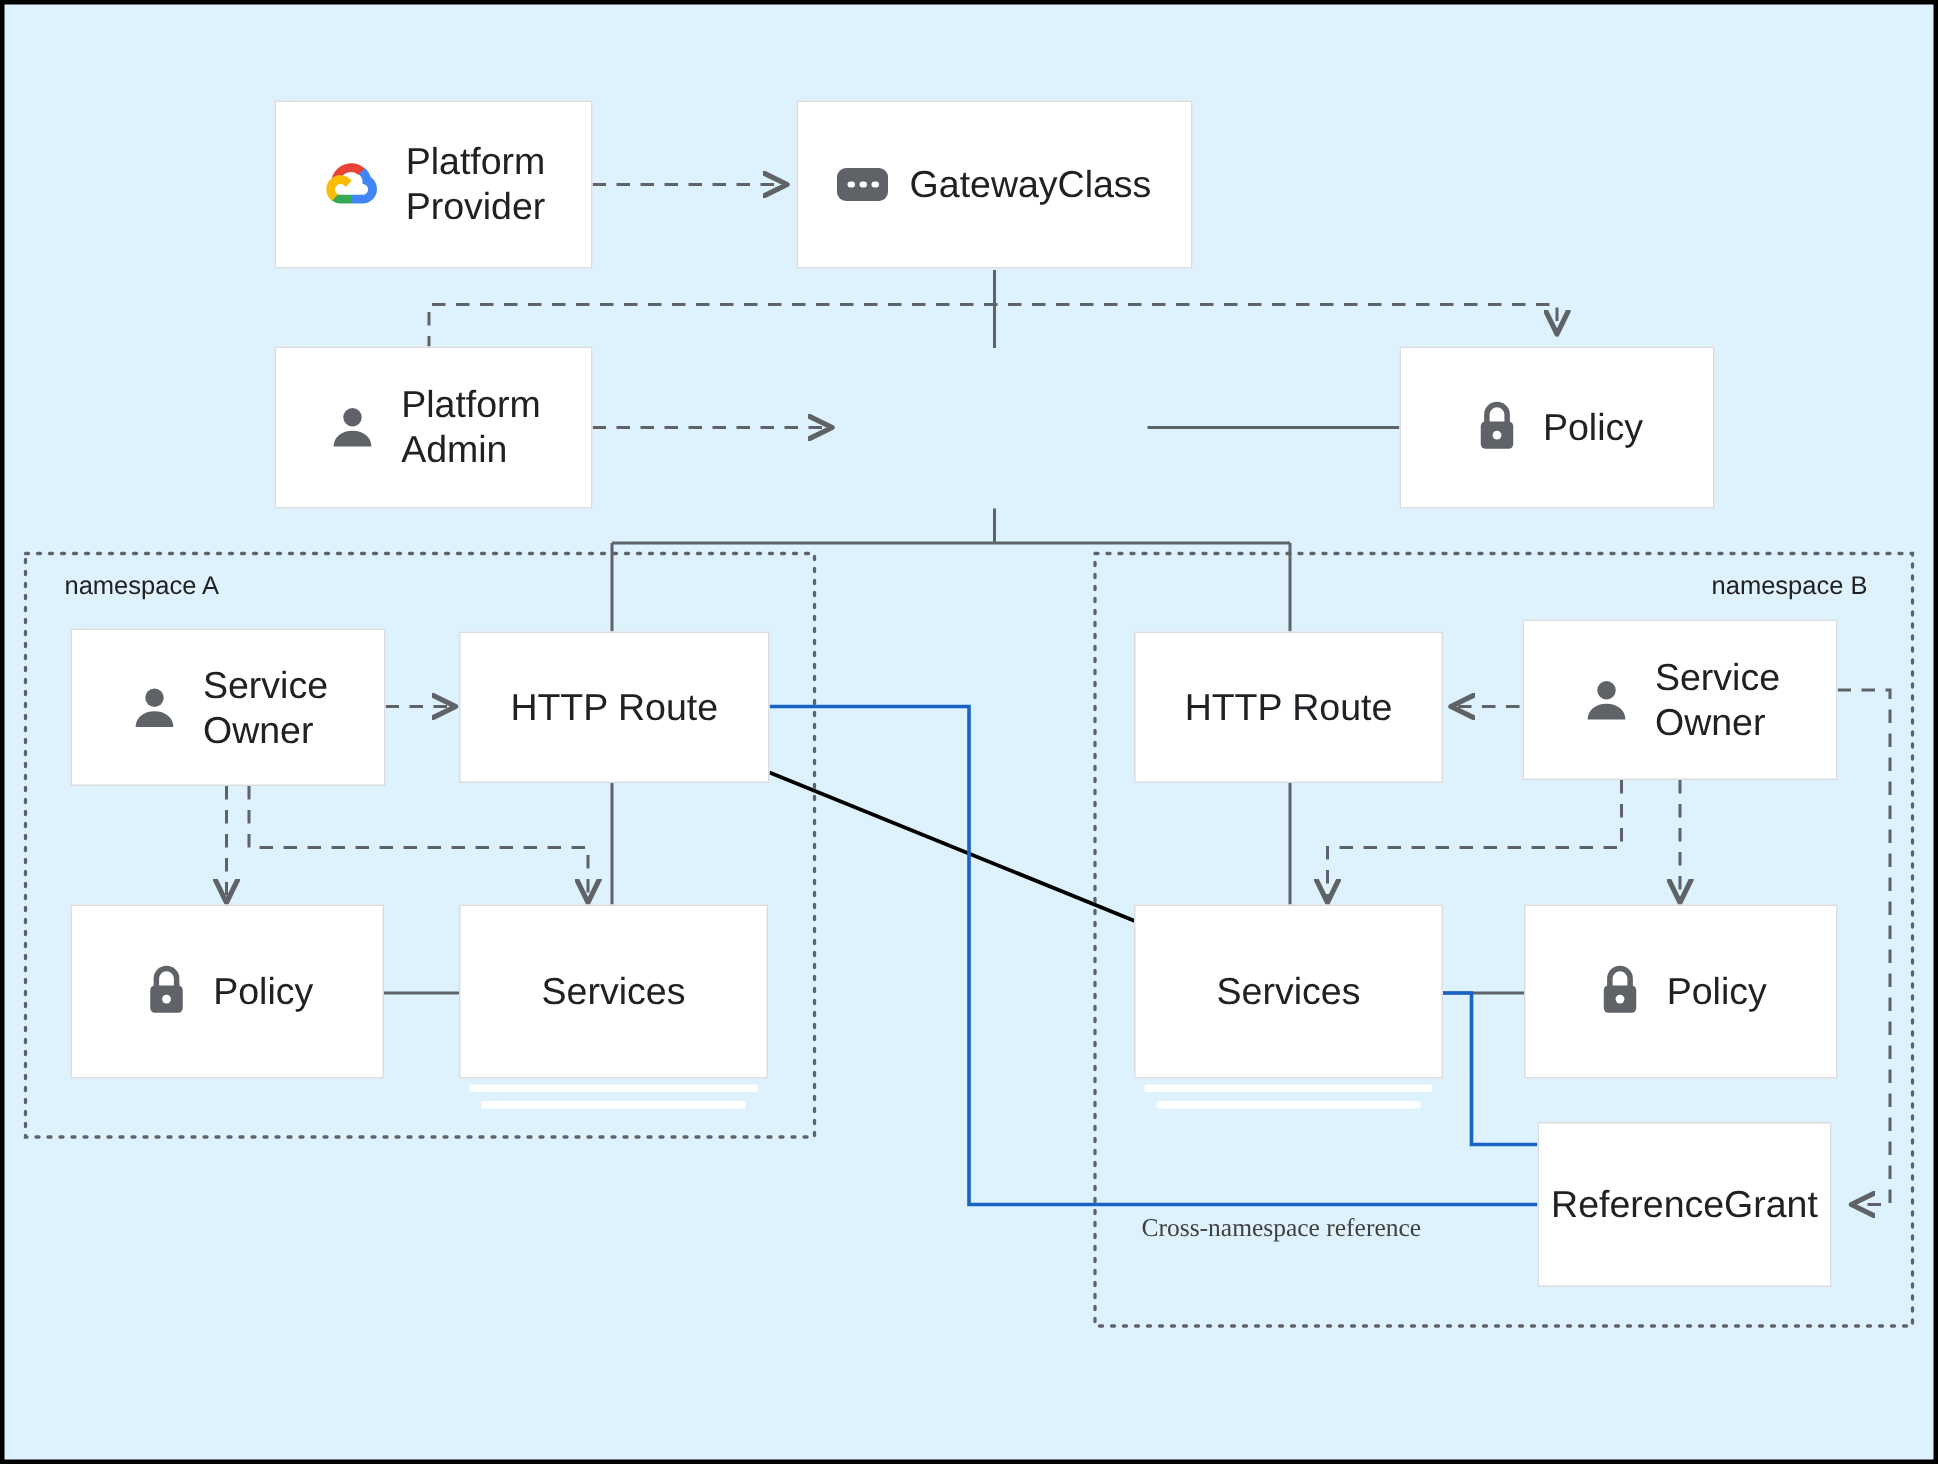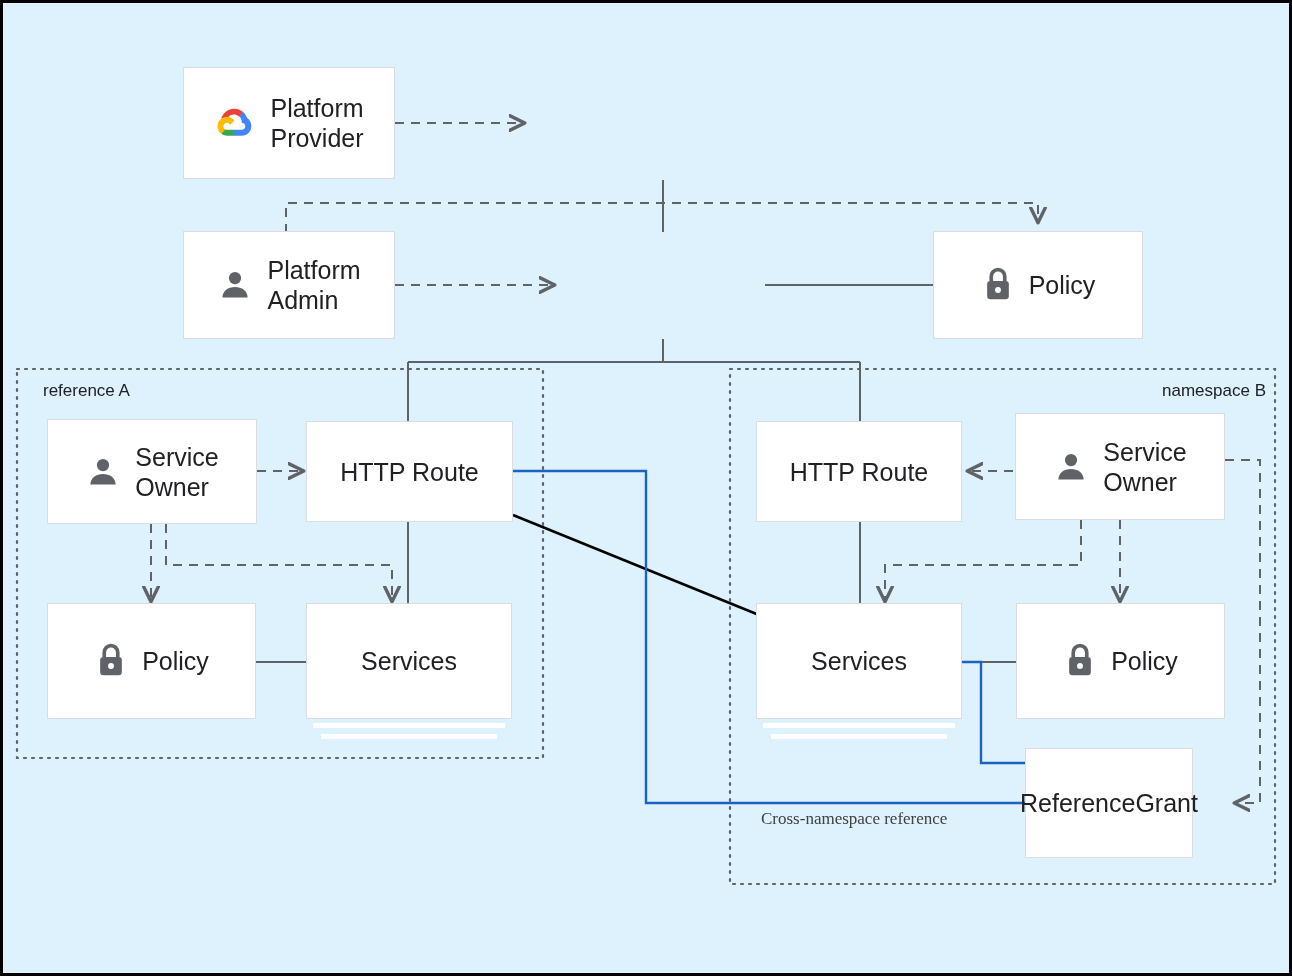"GatewayClass" div.node { html: none -> <div> <div> <span> <i></i> <i></i> <i></i> </span> <span>GatewayClass</span> </div> </div> }
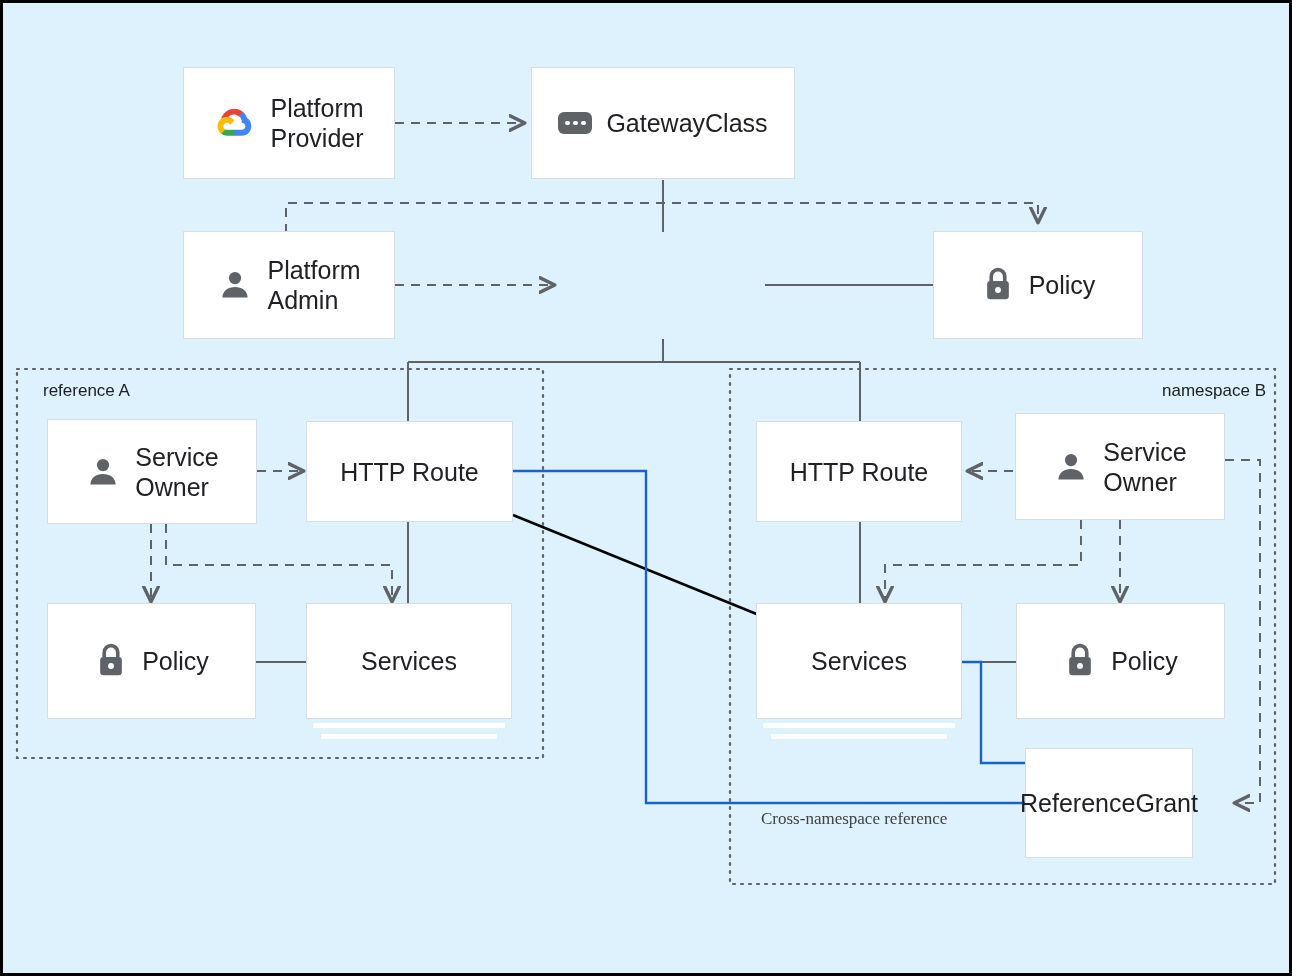"reference A" div.ns-label { text: reference -> namespace }
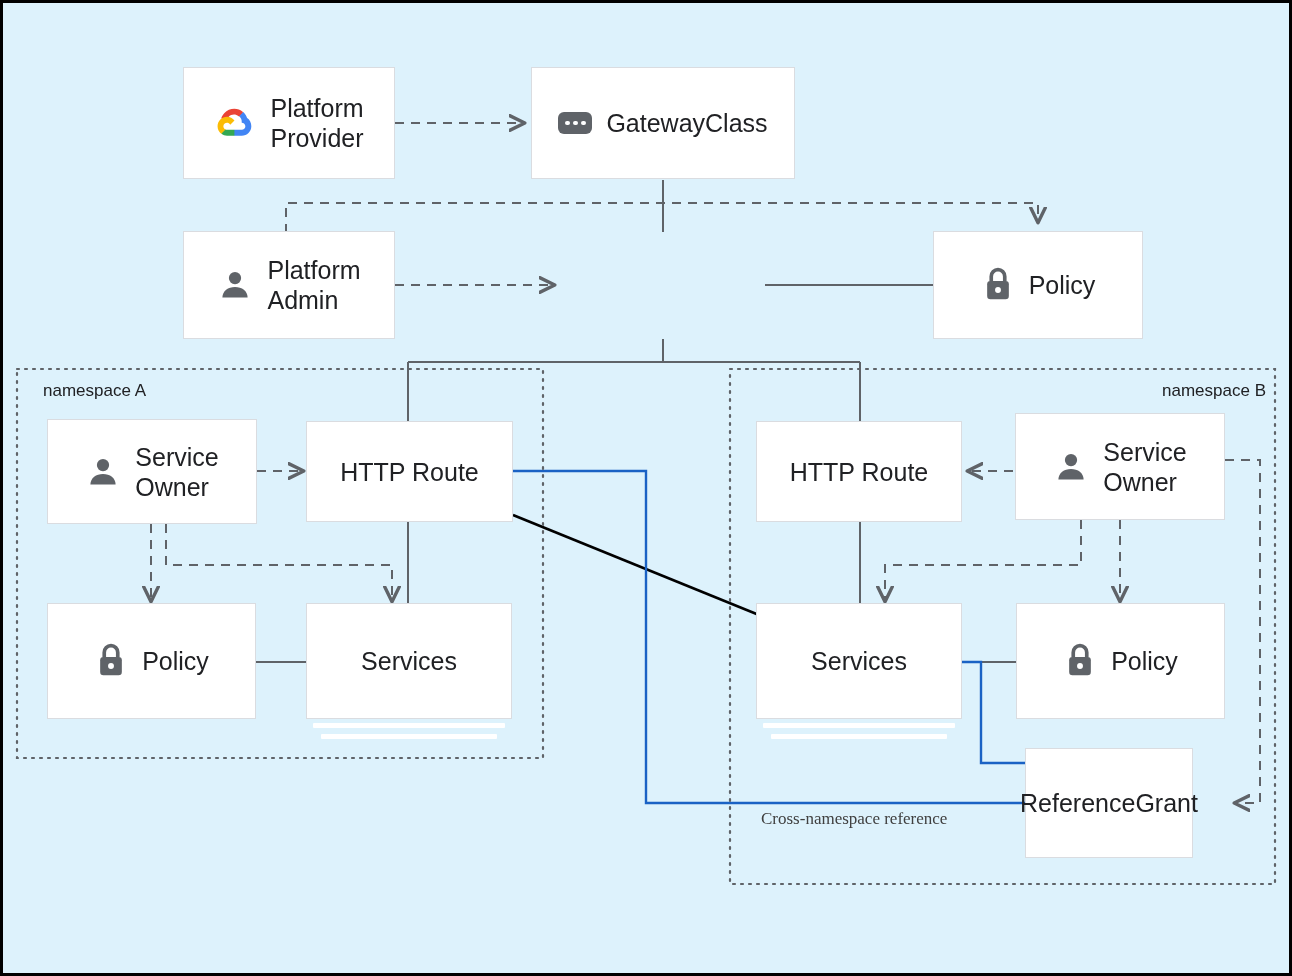"namespace B" div.ns-label { right: 23px -> 44px }
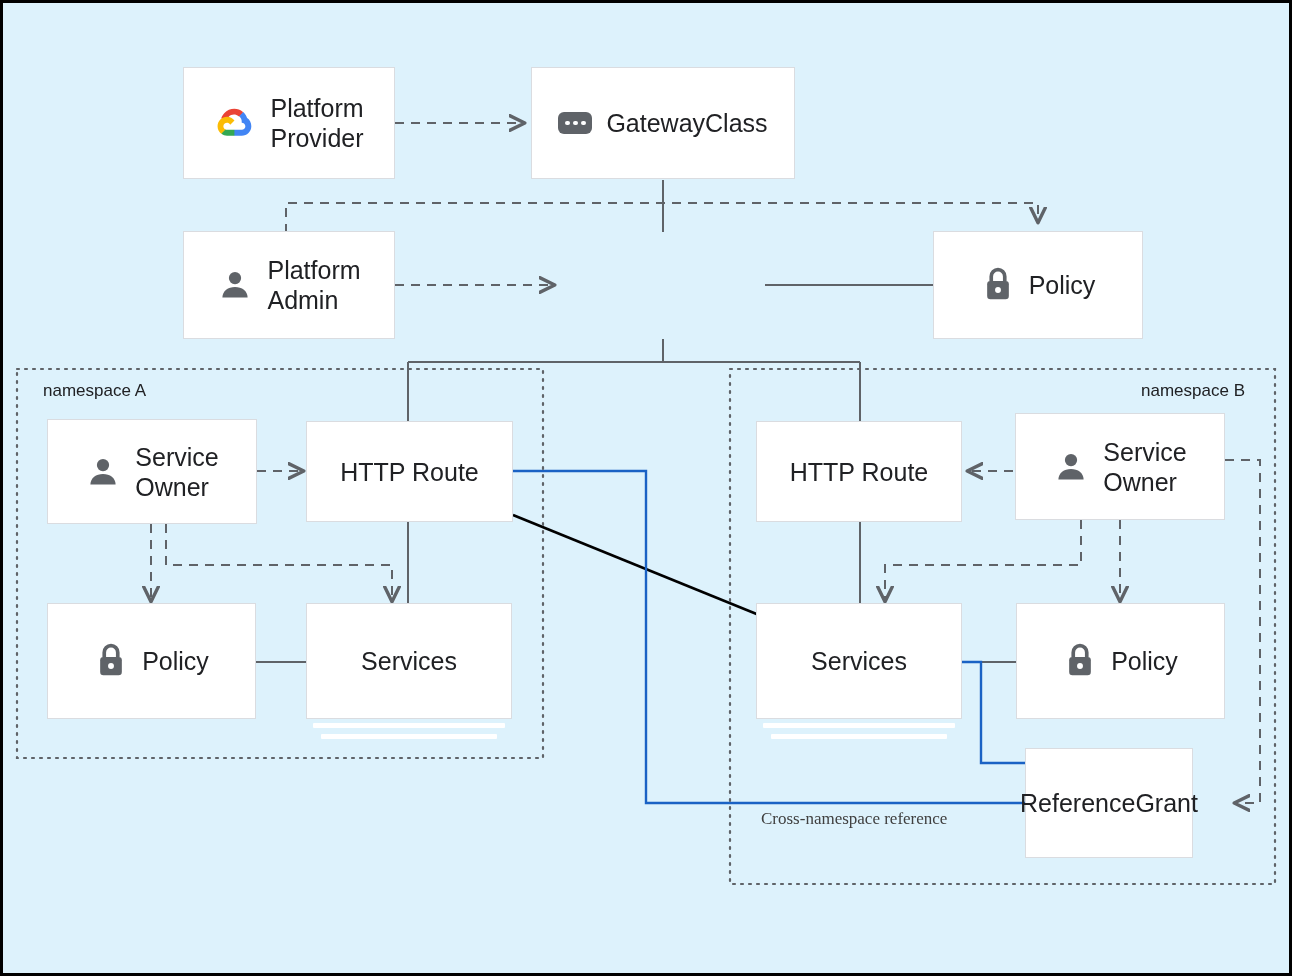"ReferenceGrant" div.node { width: 168px -> 196px }
